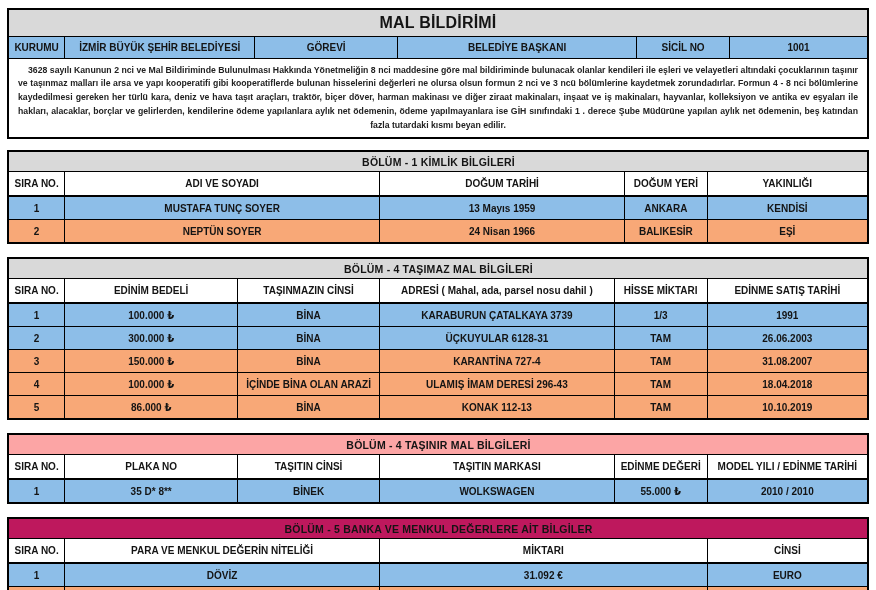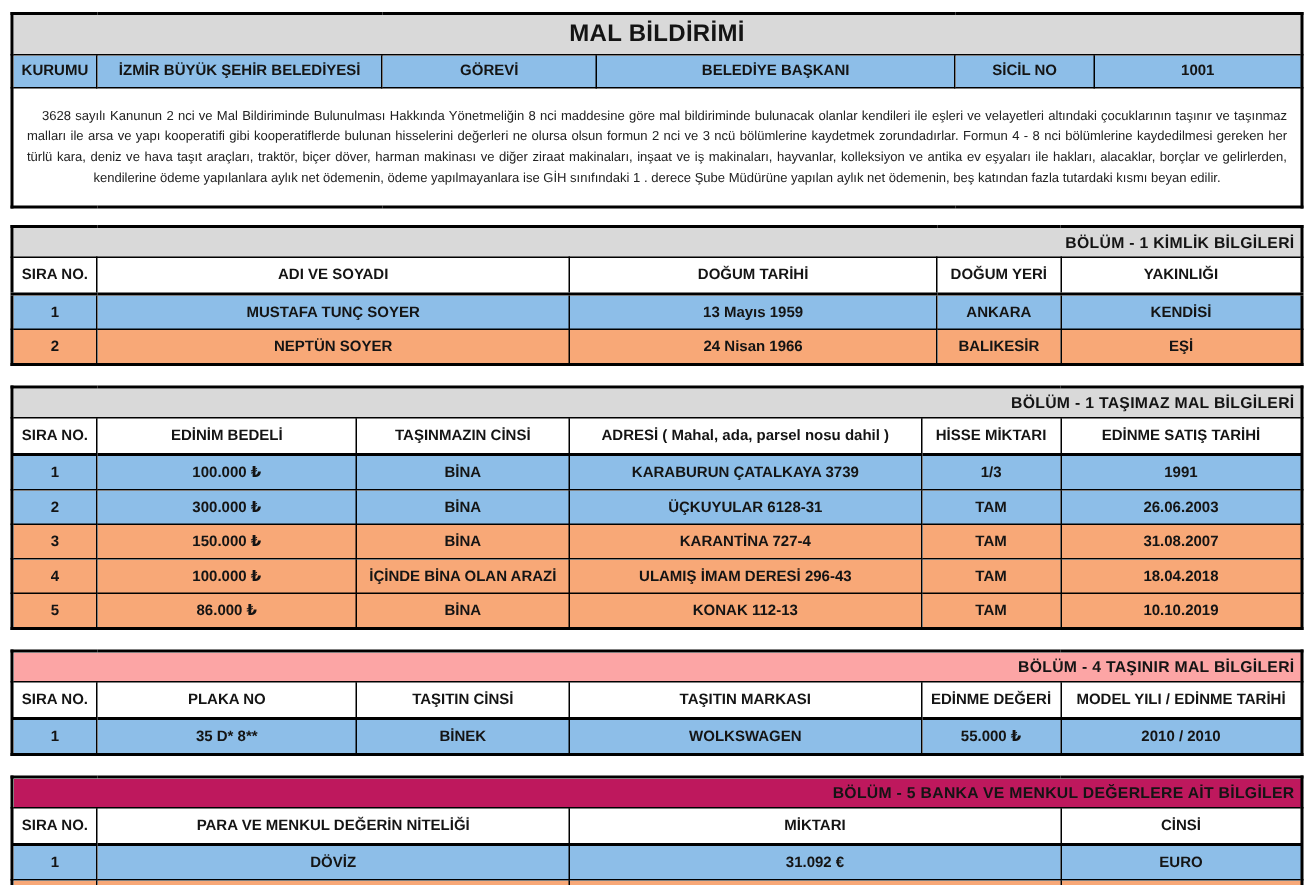"3628 sayılı Kanunun 2 nci" .legal-row td { font-weight: normal -> bold }
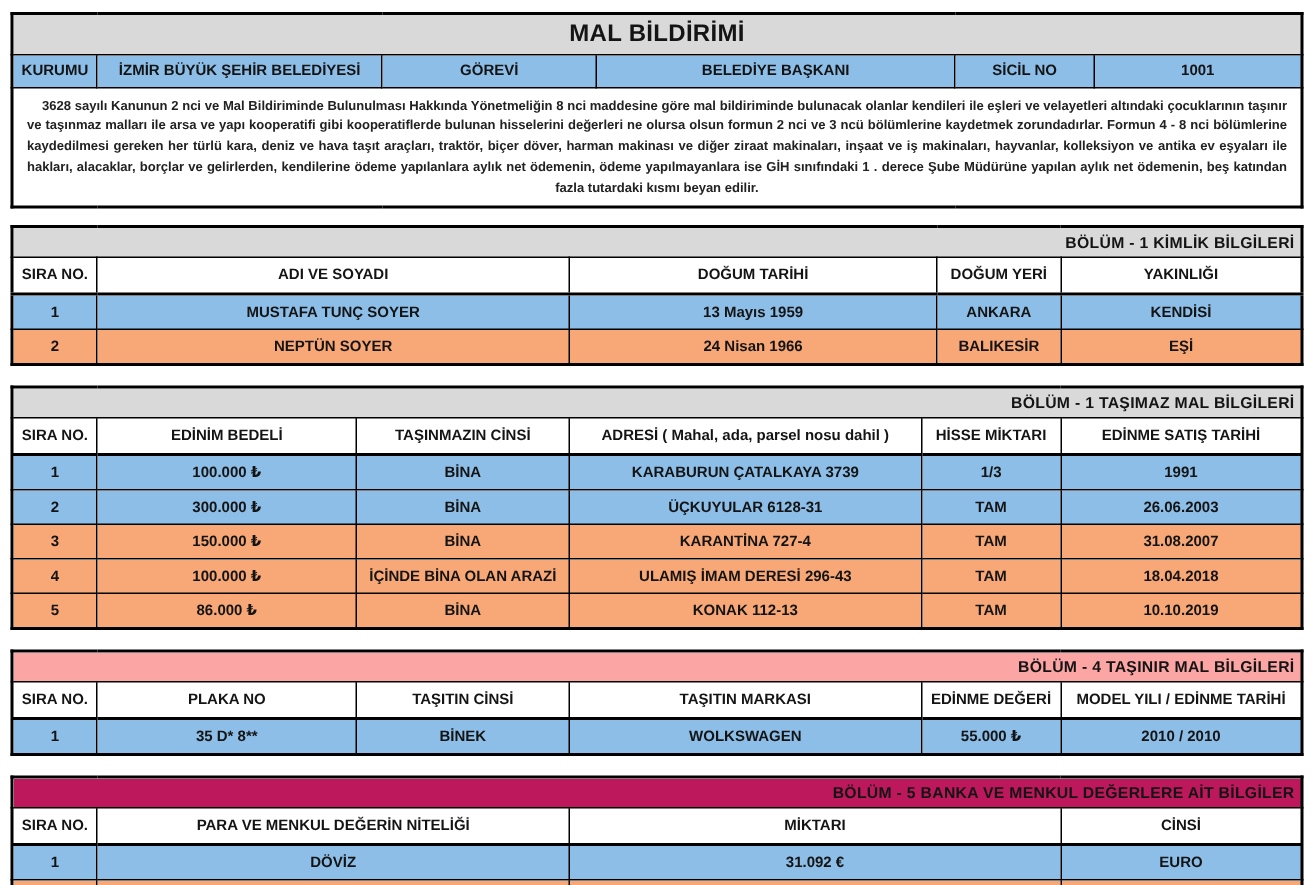"BÖLÜM - 1 KİMLİK BİLGİLERİ" .sec-title th { text-align: right -> center }
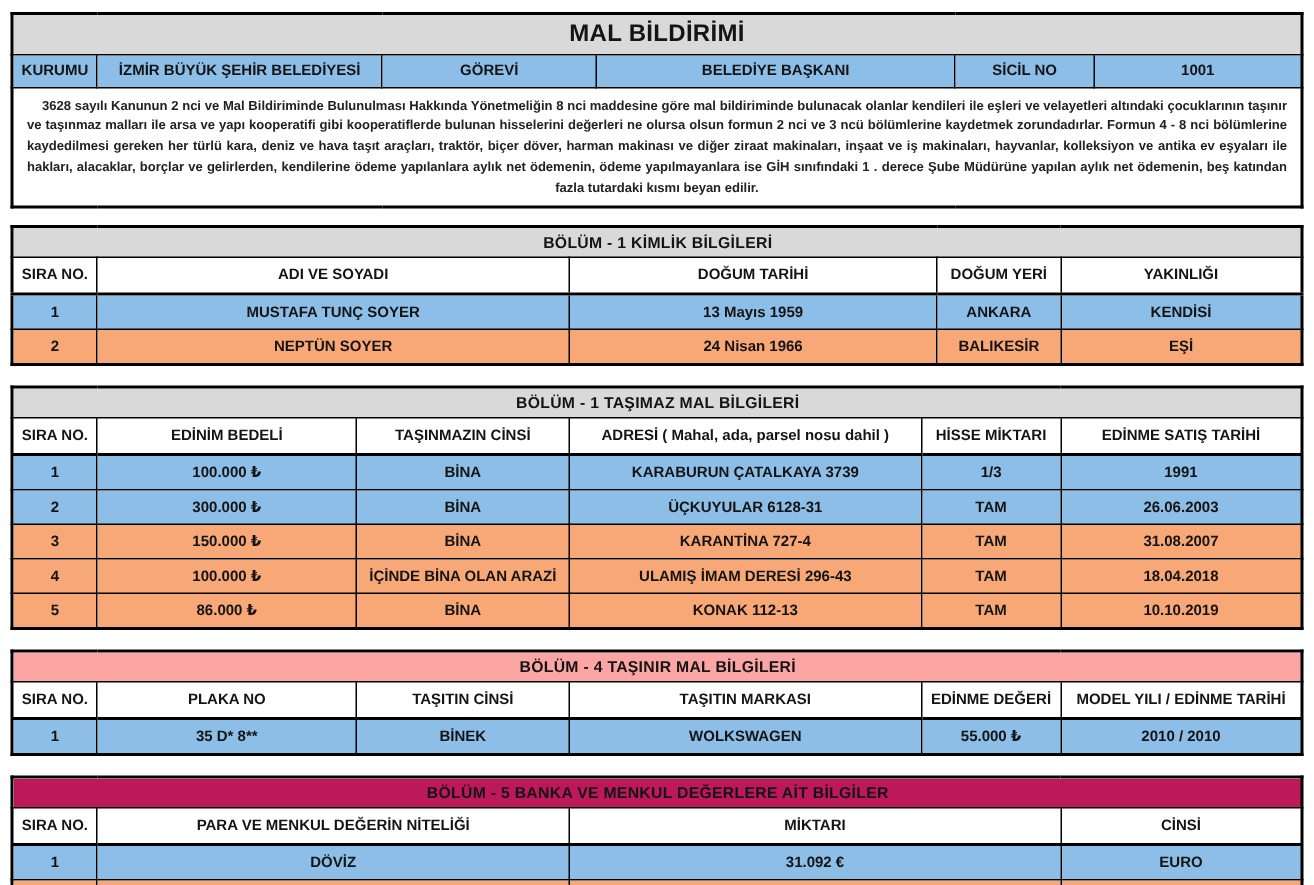"BÖLÜM - 1 TAŞIMAZ MAL" th { text: 1 -> 4 }
